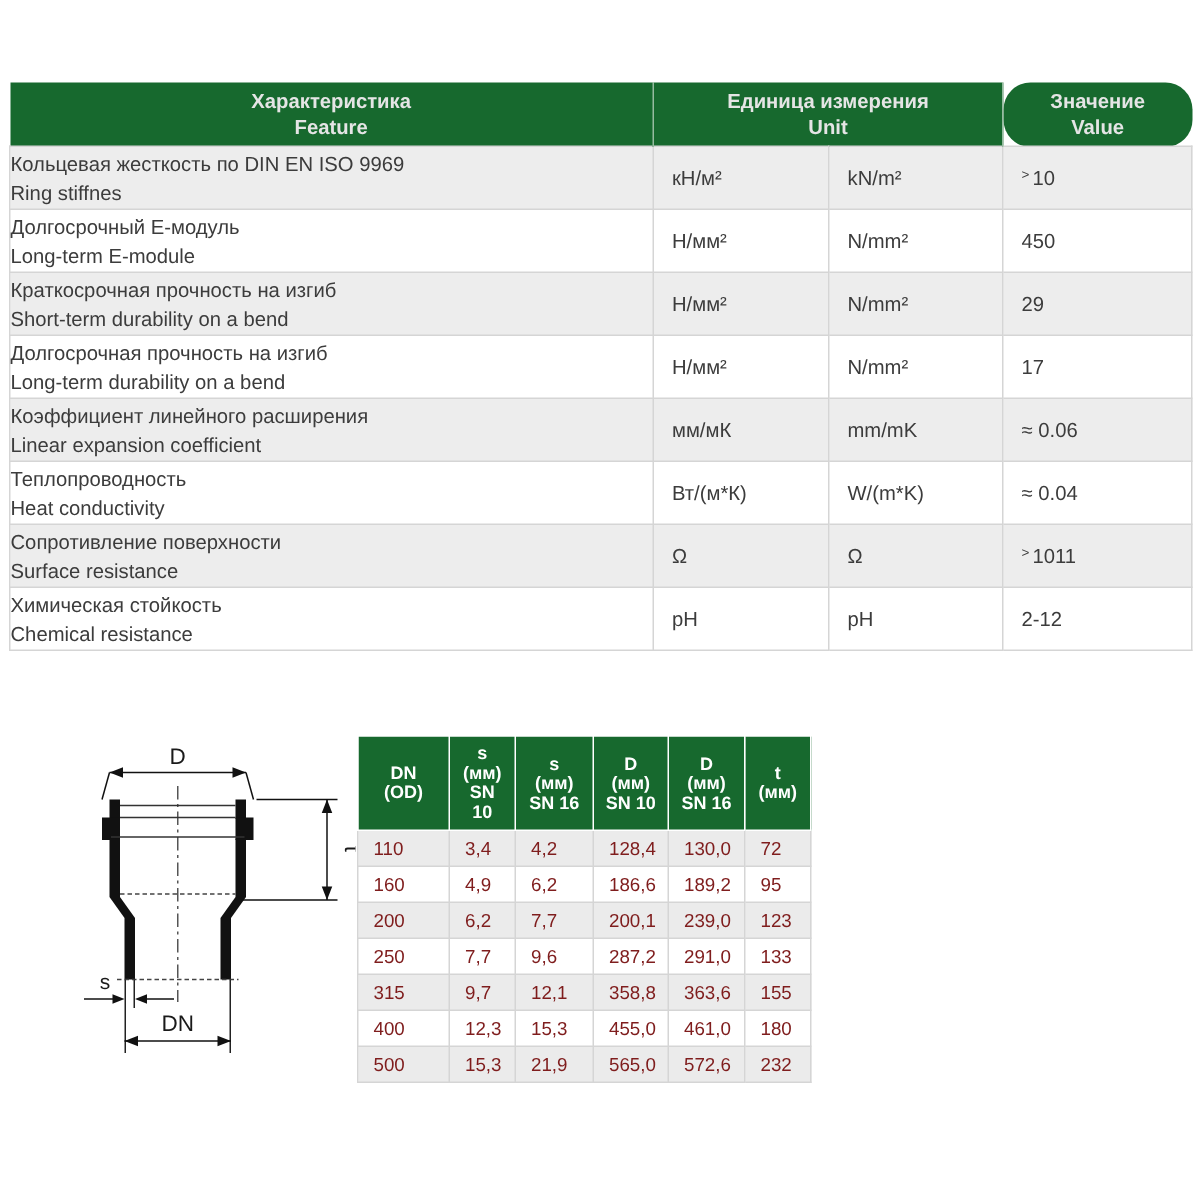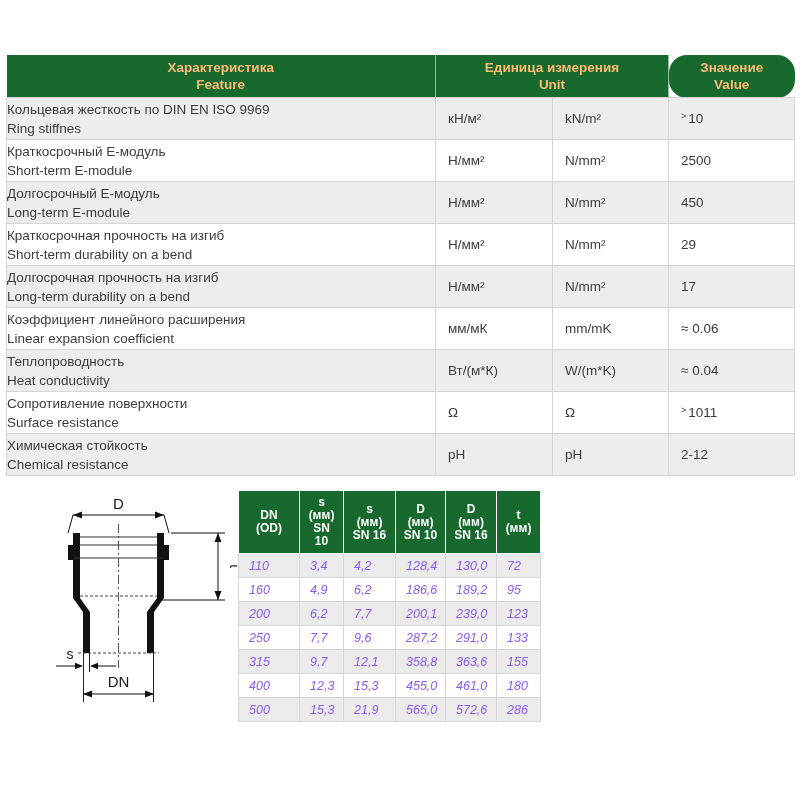"Характеристика" table.props th { color: #fdba74 -> #e5e5e5 }
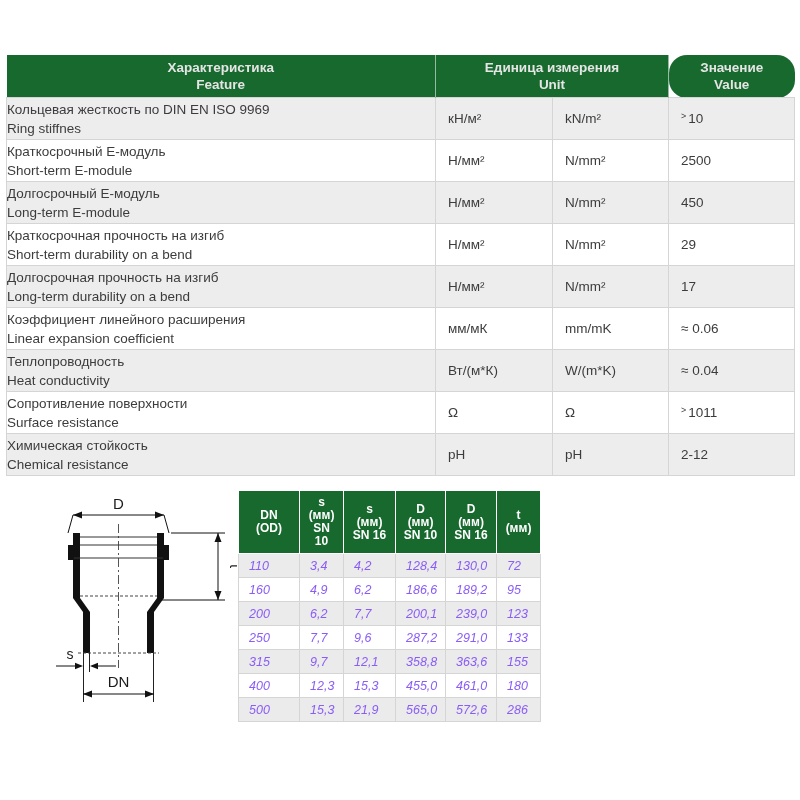"Краткосрочный Е-модуль" tr { html: <tr> <td> <div>Краткосрочный Е-модуль</div> <div>Short-term E-module</div> </td> <td>Н/мм²</td> <td>N/mm²</td> <td>2500</td> </tr> -> none }
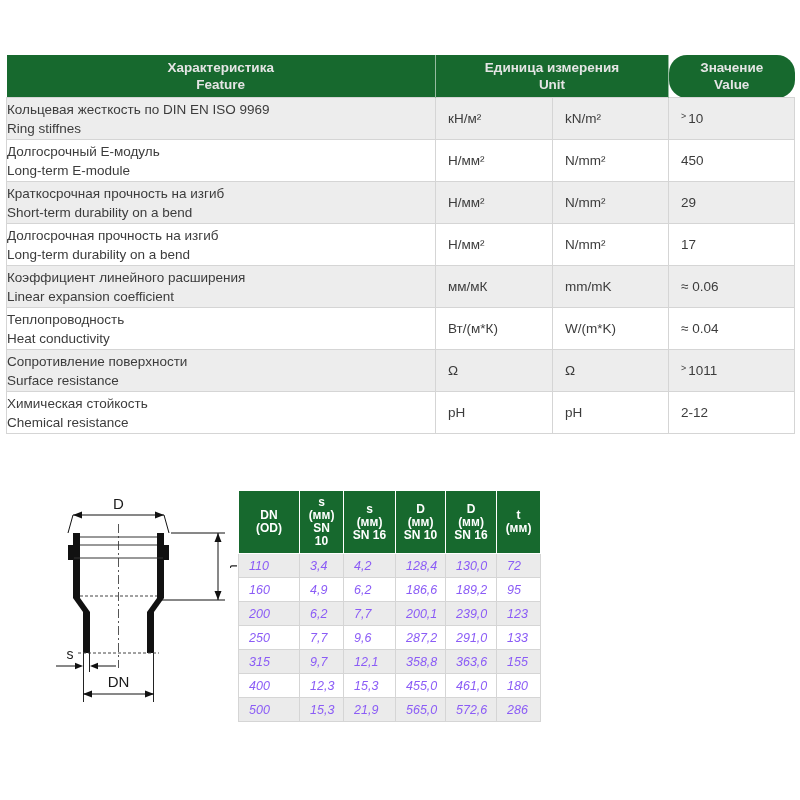"110" table.dims td { color: #8b5cf6 -> #7f1d1d; font-style: italic -> none }
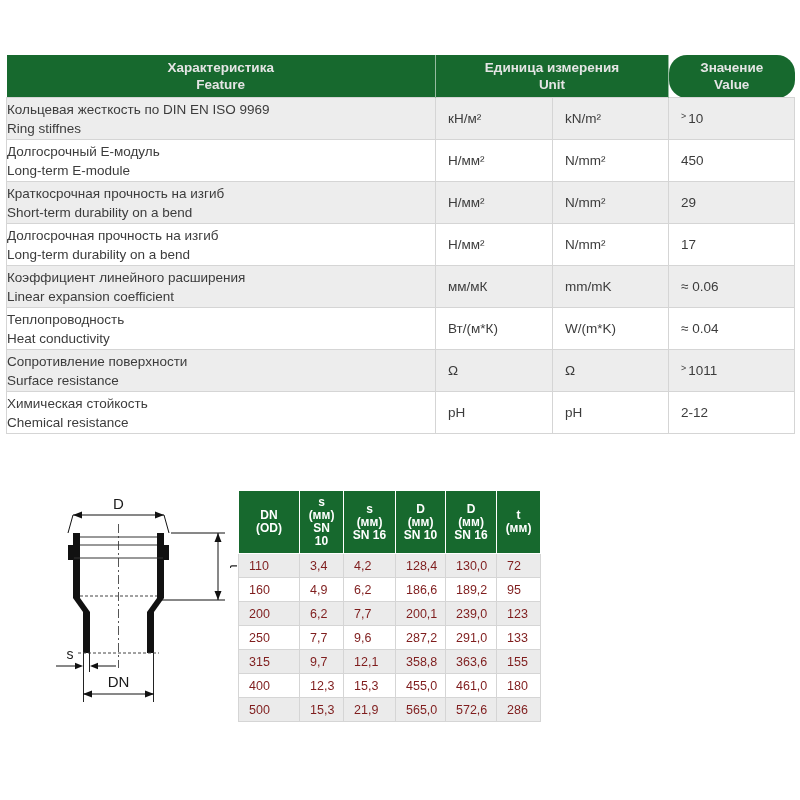"286" td { text: 286 -> 232 }
